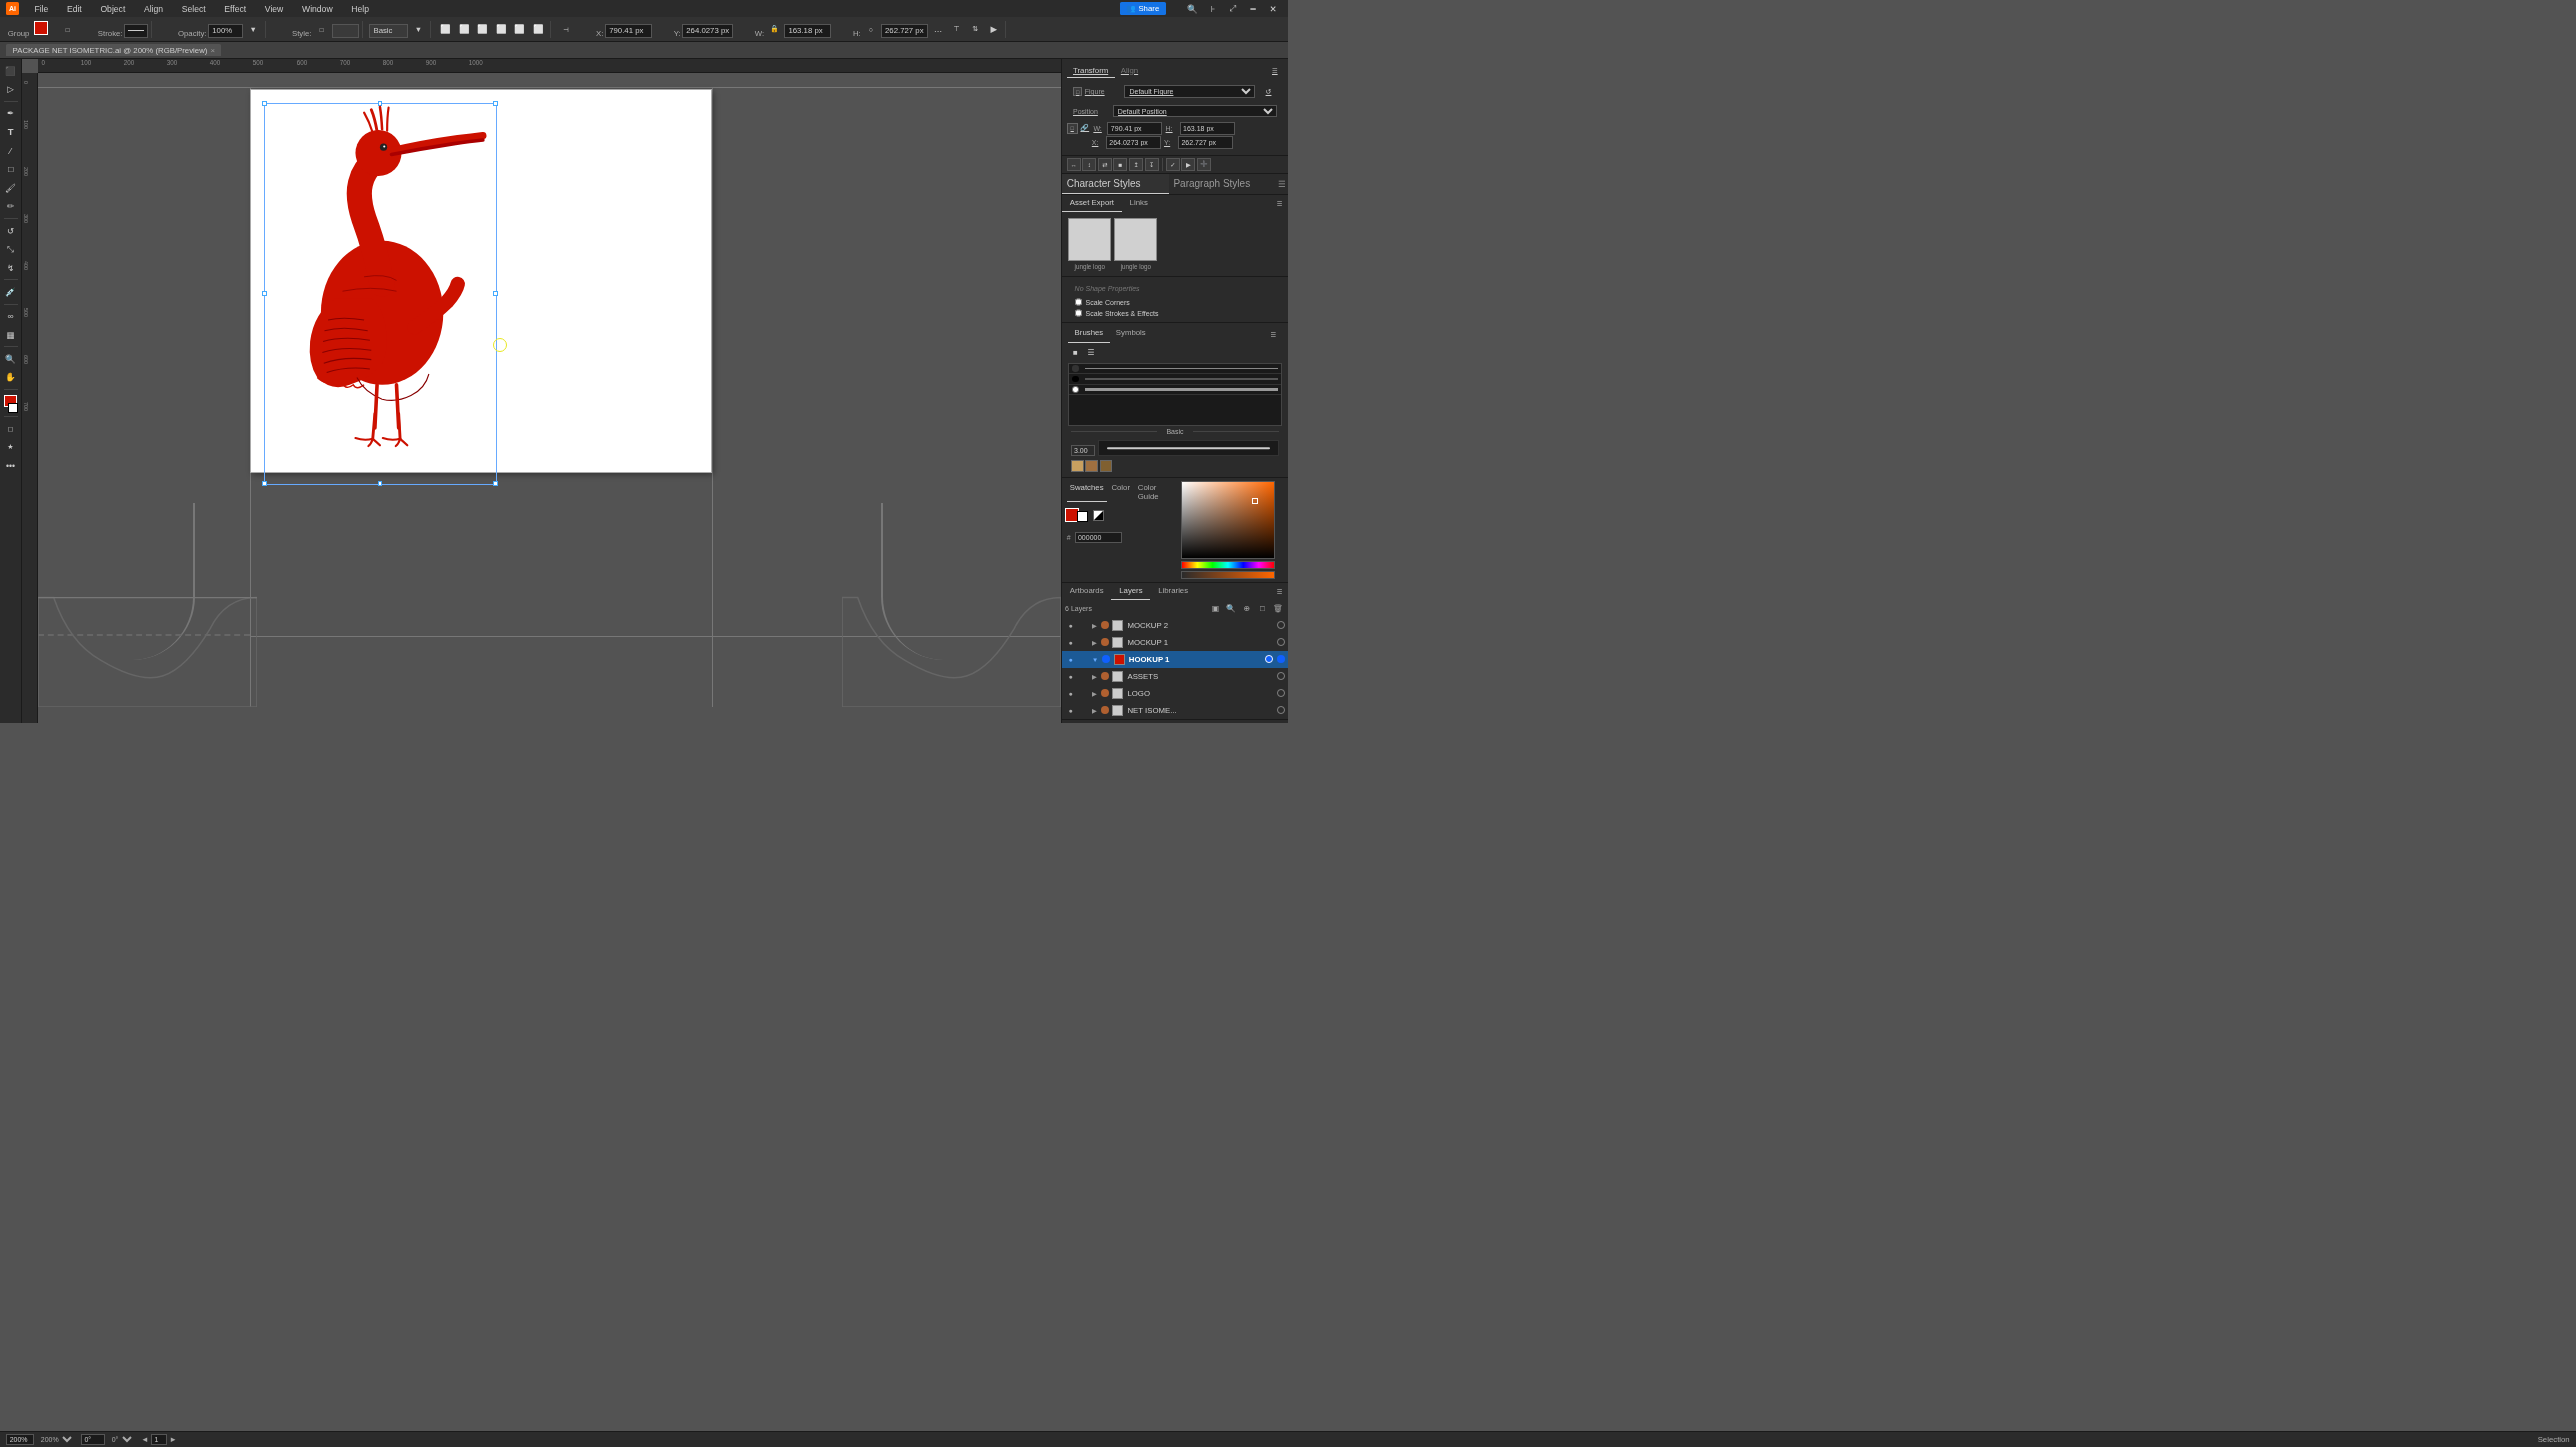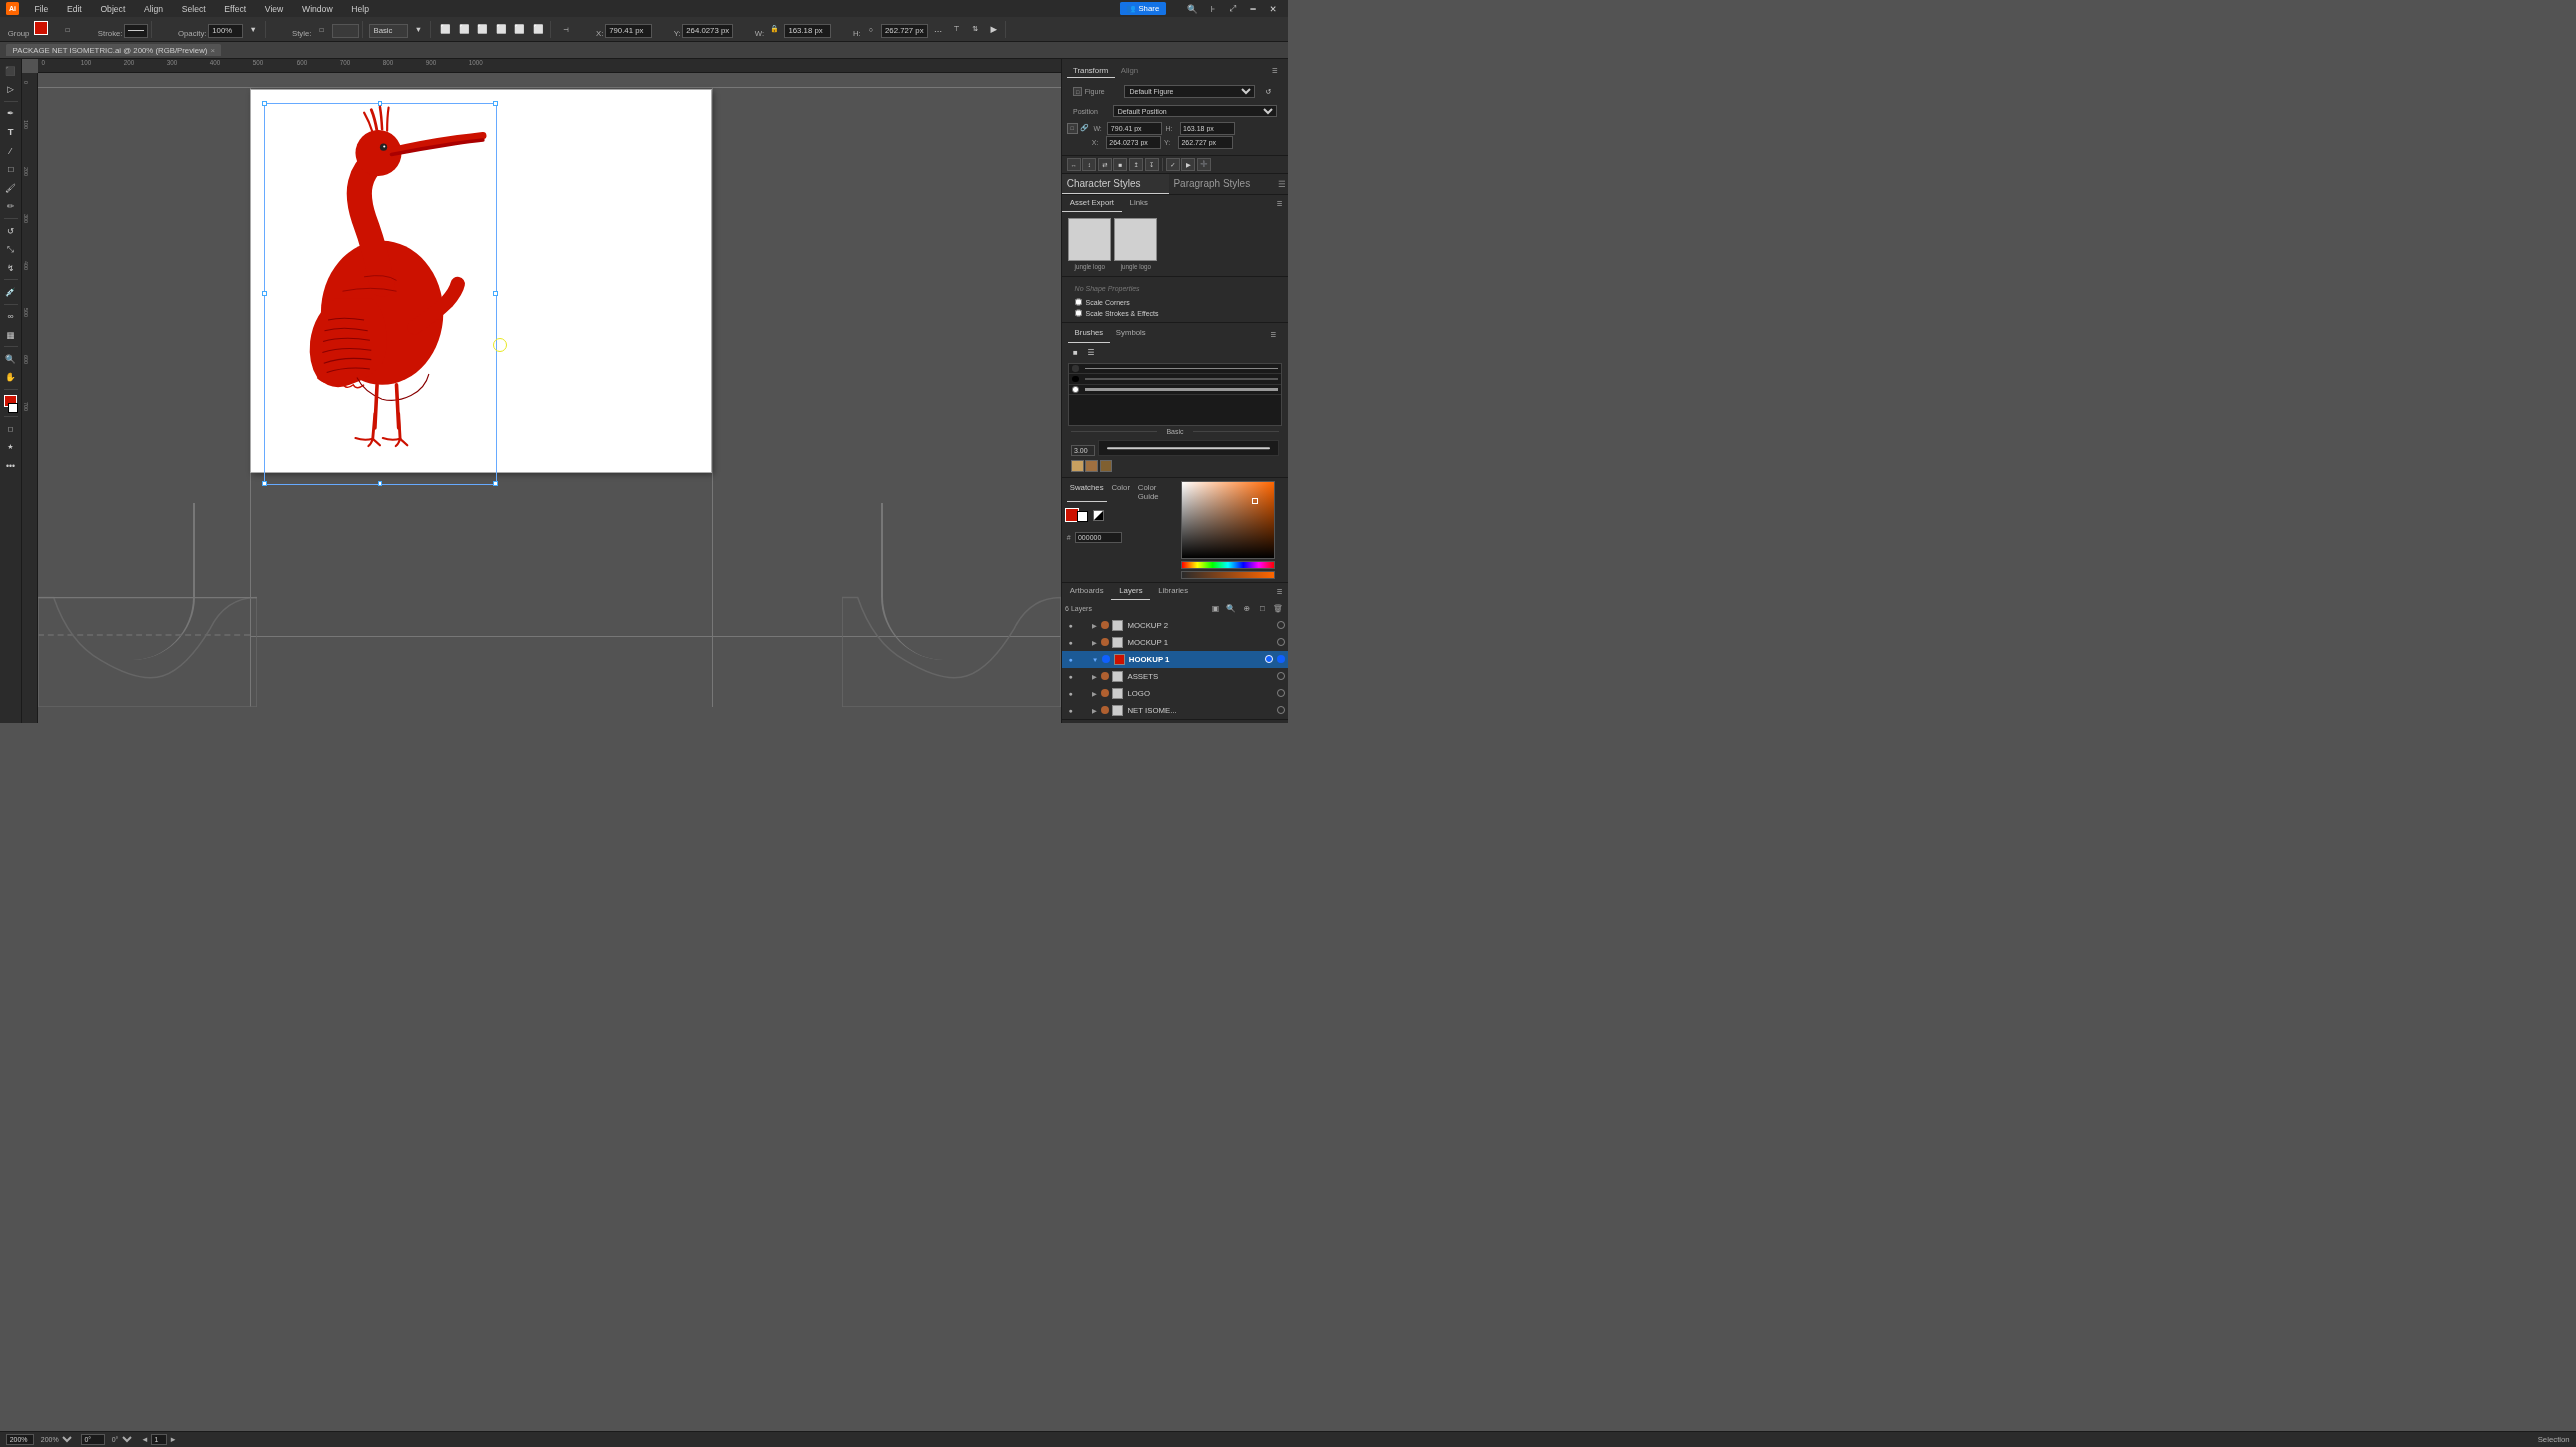"Transform" div.panel-section { text-decoration: none -> underline }
